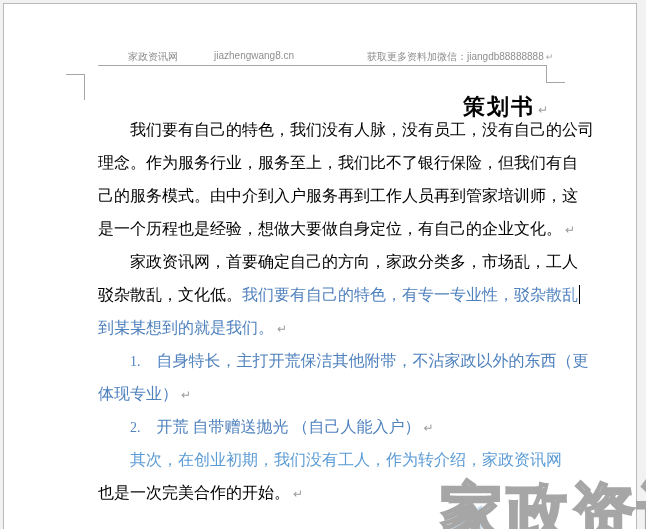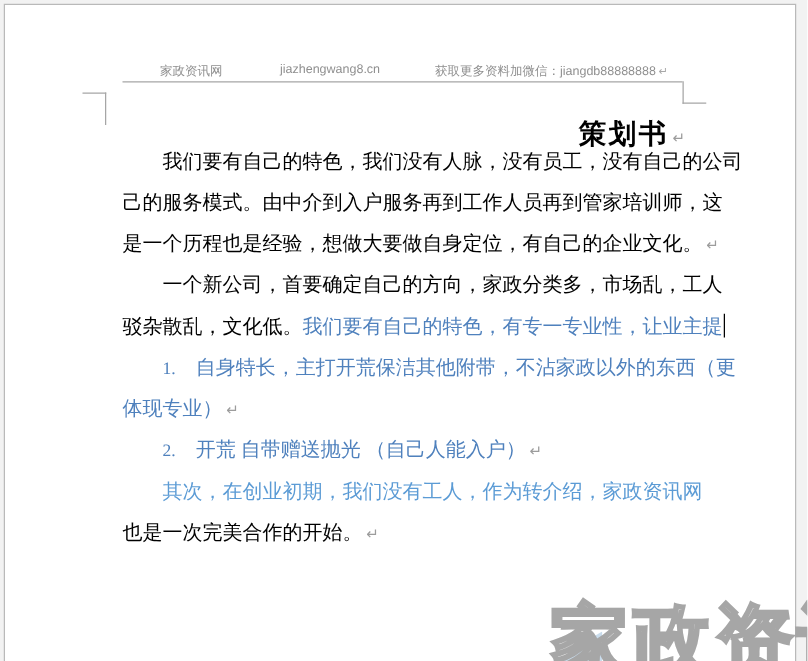"jiazhengwang8.cn" .hdr-b { left: 220px -> 210px }
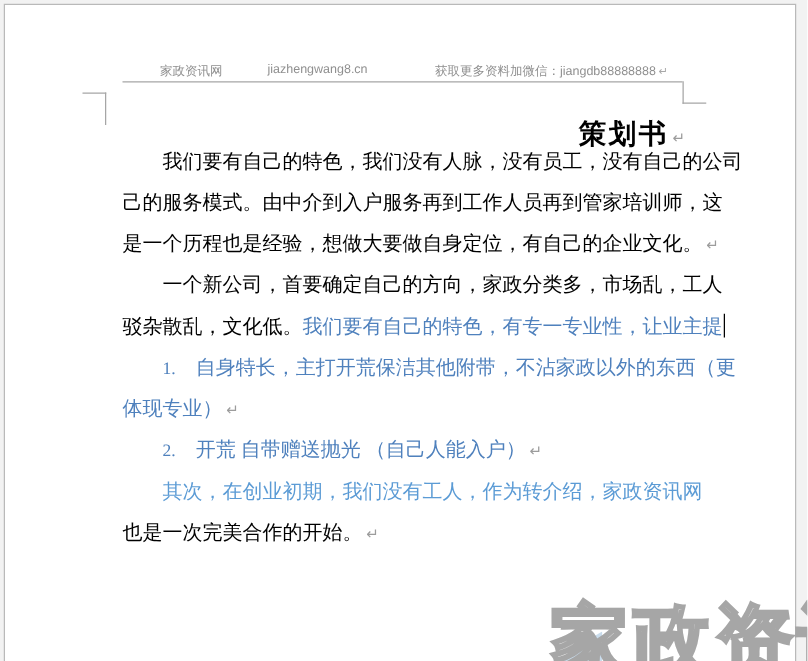"获取更多资料加微信：jiangdb88888888 ↵" .hdr-c { left: 344px -> 363px }
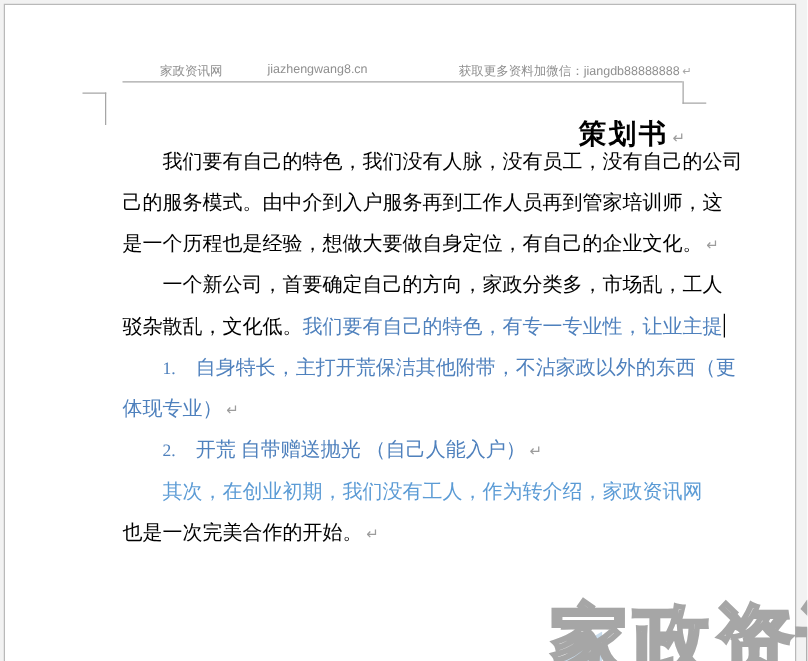"理念。作为服务行业，服务至上，我们比不了银行保险，但我们有自" div.line { html: none -> <div><span>理念。作为服务行业，服务至上，我们比不了银行保险，但我们有自</span></div> }
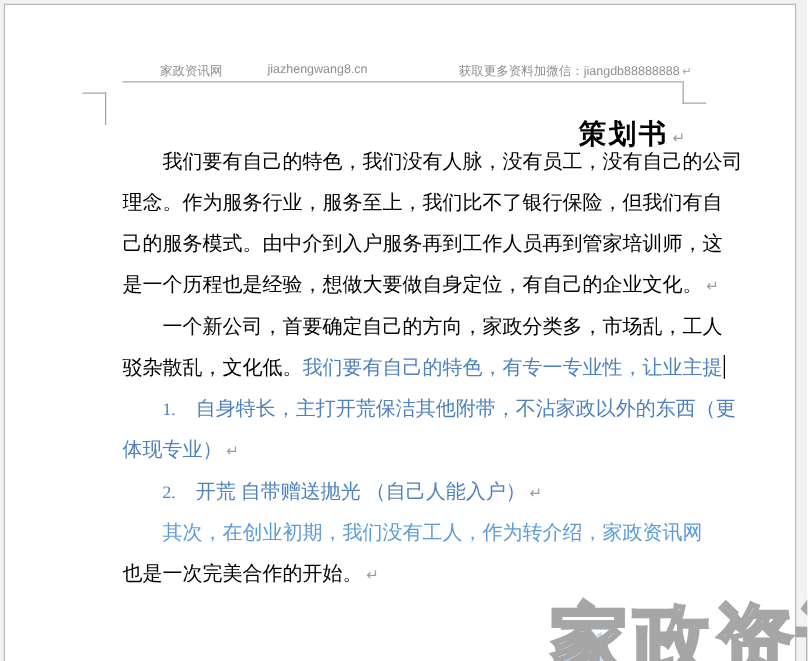"一个新公司，首要确定自己的方向，家政分类多，市场乱，工人" span.seg-black { text: 一个新公司 -> 家政资讯网 }
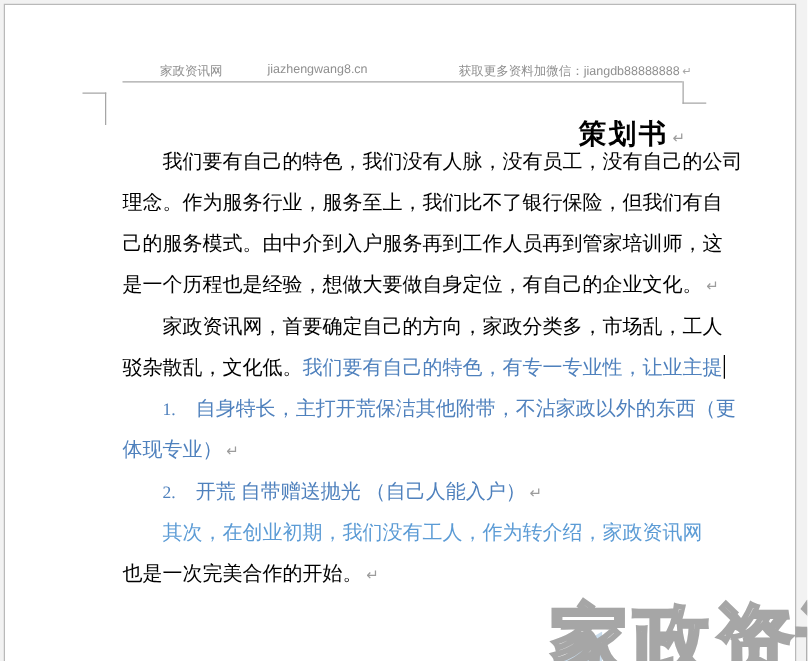"我们要有自己的特色，有专一专业性，让业主提" span.seg-blue { text: 让业主提 -> 驳杂散乱 }
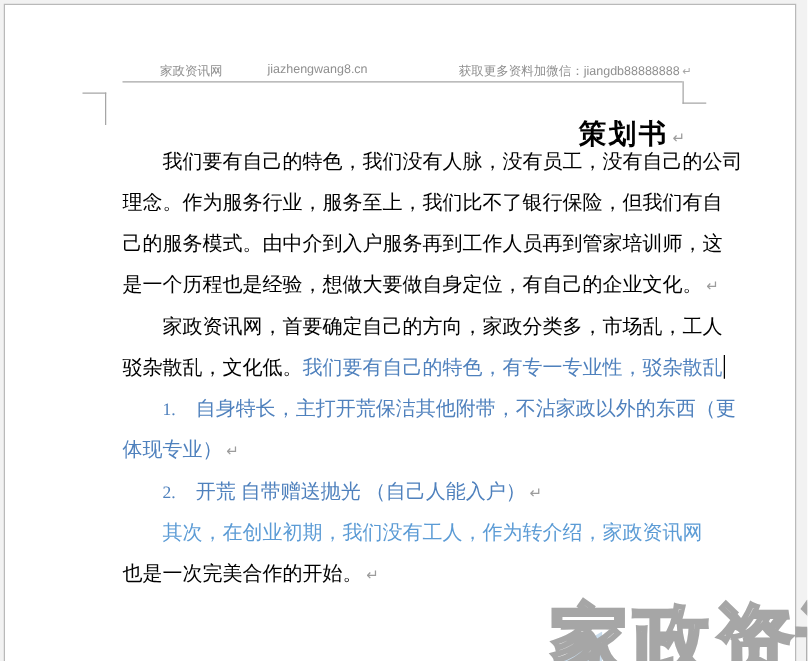"到某某想到的就是我们。 ↵" div.line { html: none -> <div><span>到某某想到的就是我们。</span><span>↵</span></div> }
